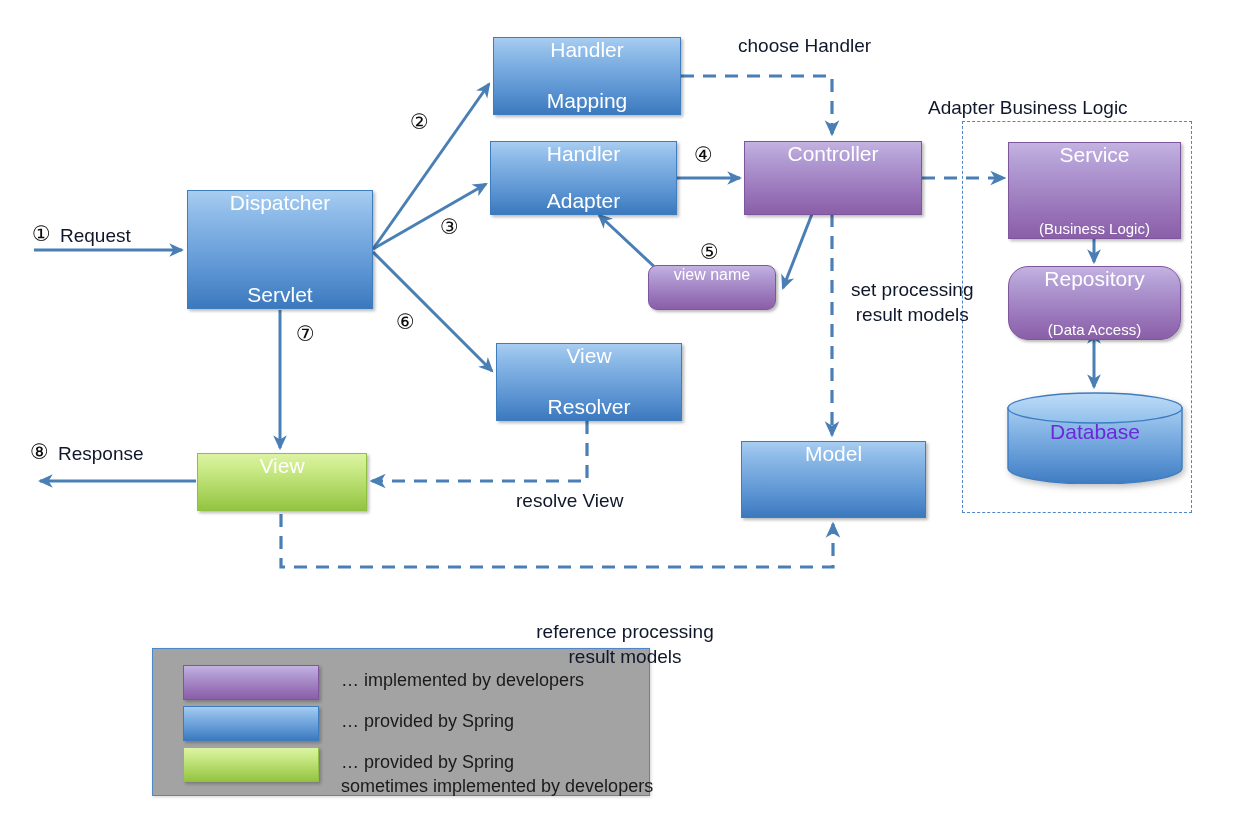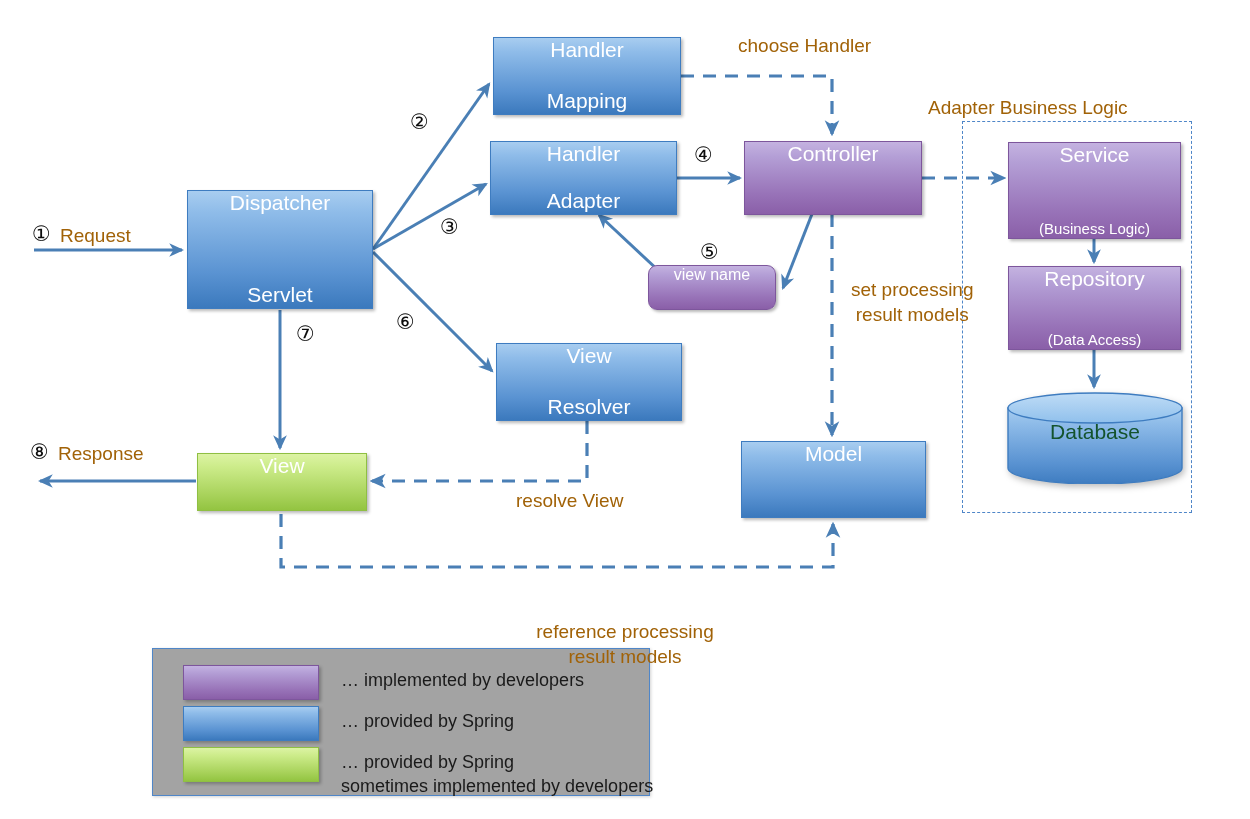"choose Handler" .lbl { color: #a16207 -> #0f172a }
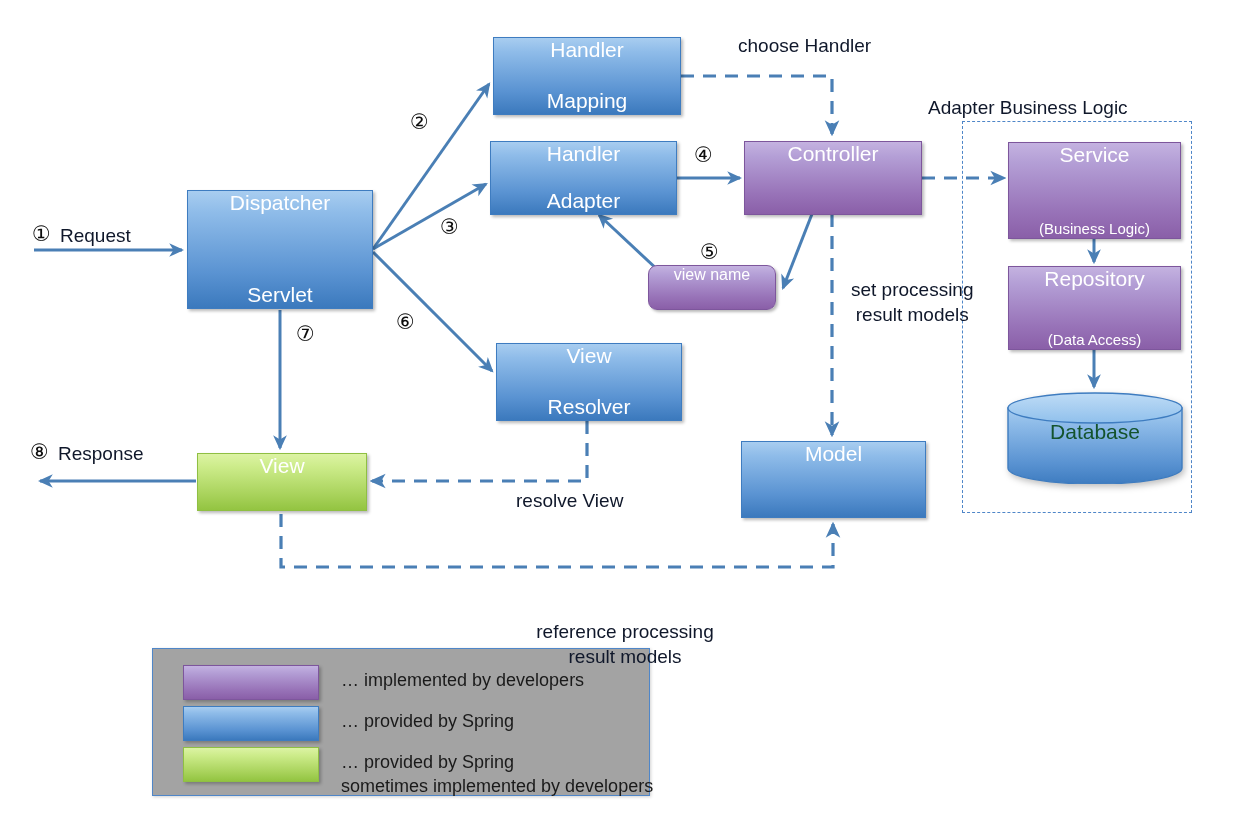"Repository" div.node { border-radius: none -> 20px; height: 84px -> 74px }
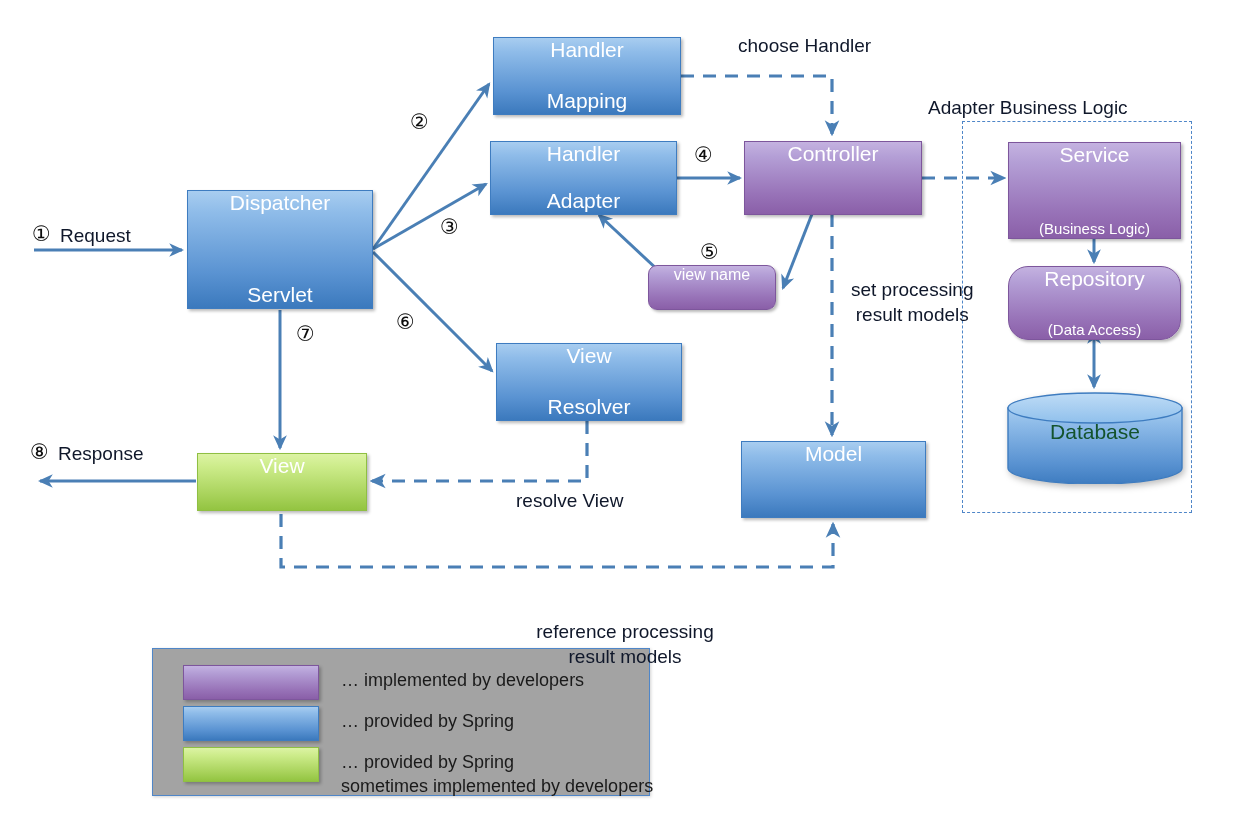"Database" .cyl .cyl-label { color: #14532d -> #6d28d9 }
